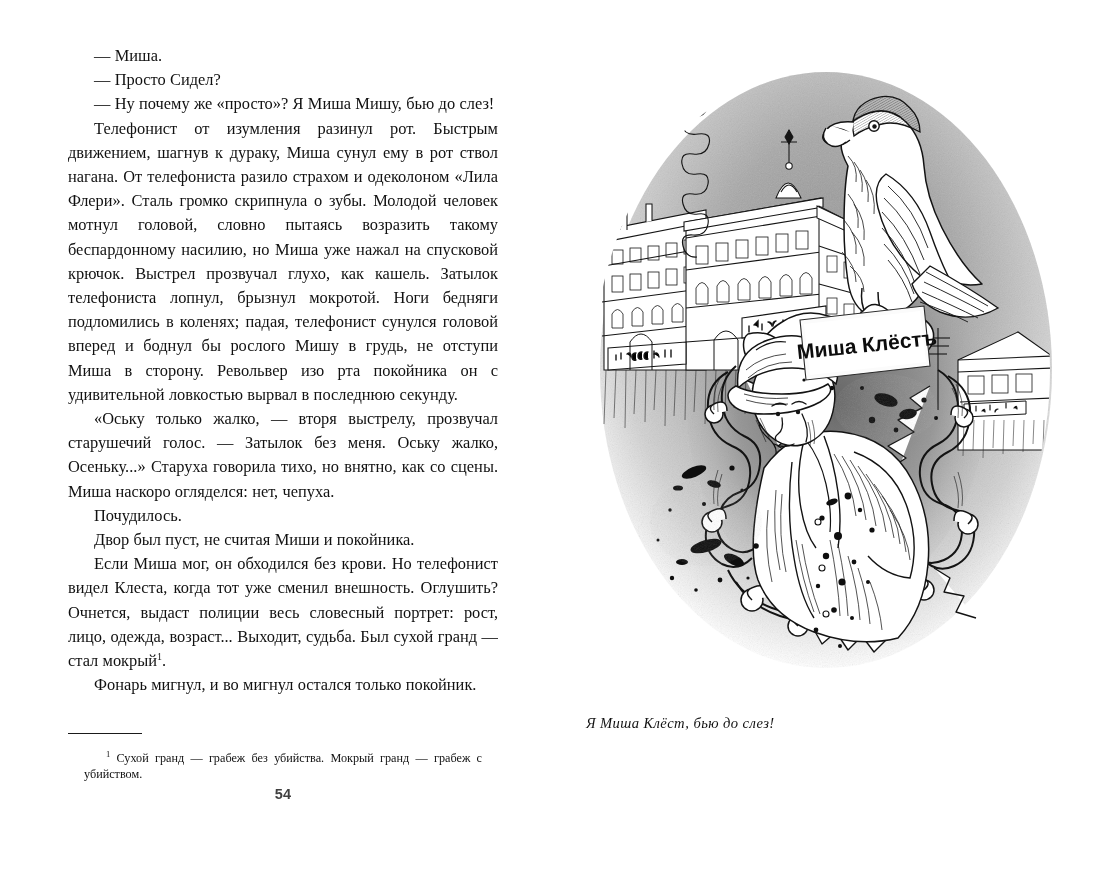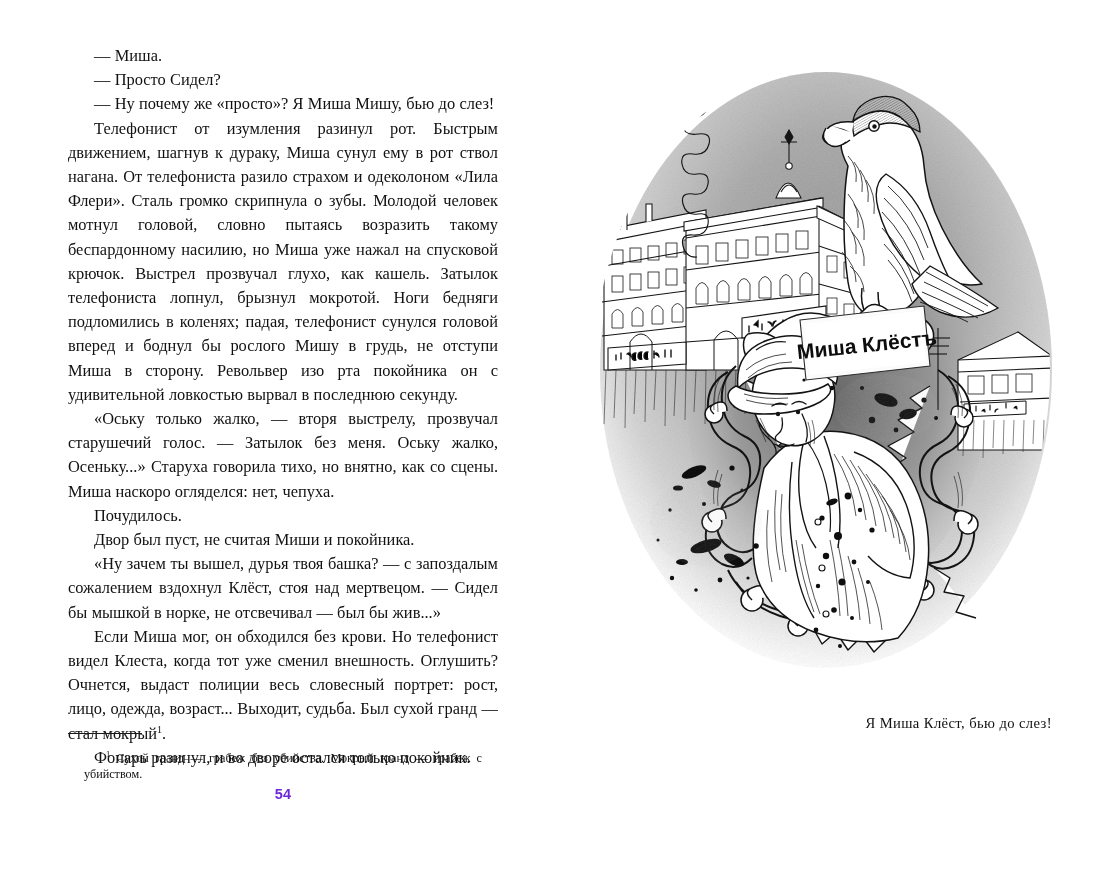"«Ну зачем ты вышел, дурья" p.body-par { html: <p>«Ну зачем ты вышел, дурья твоя башка? — с запоздалым сожалением вздохнул Клёст, стоя над мертвецом. — Сидел бы мышкой в норке, не отсвечивал — был бы жив...»</p> -> none }
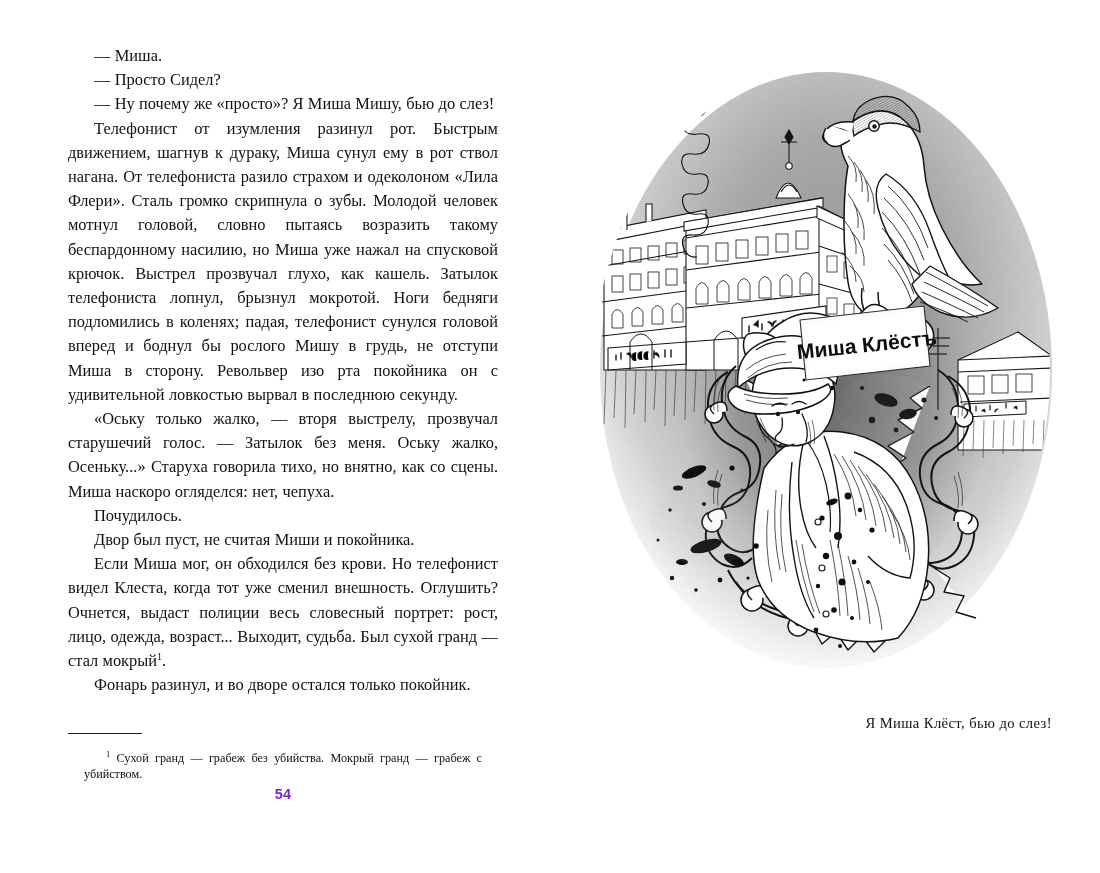"Фонарь разинул, и во дворе" p.body-par { text: разинул, и во дворе -> мигнул, и во мигнул }
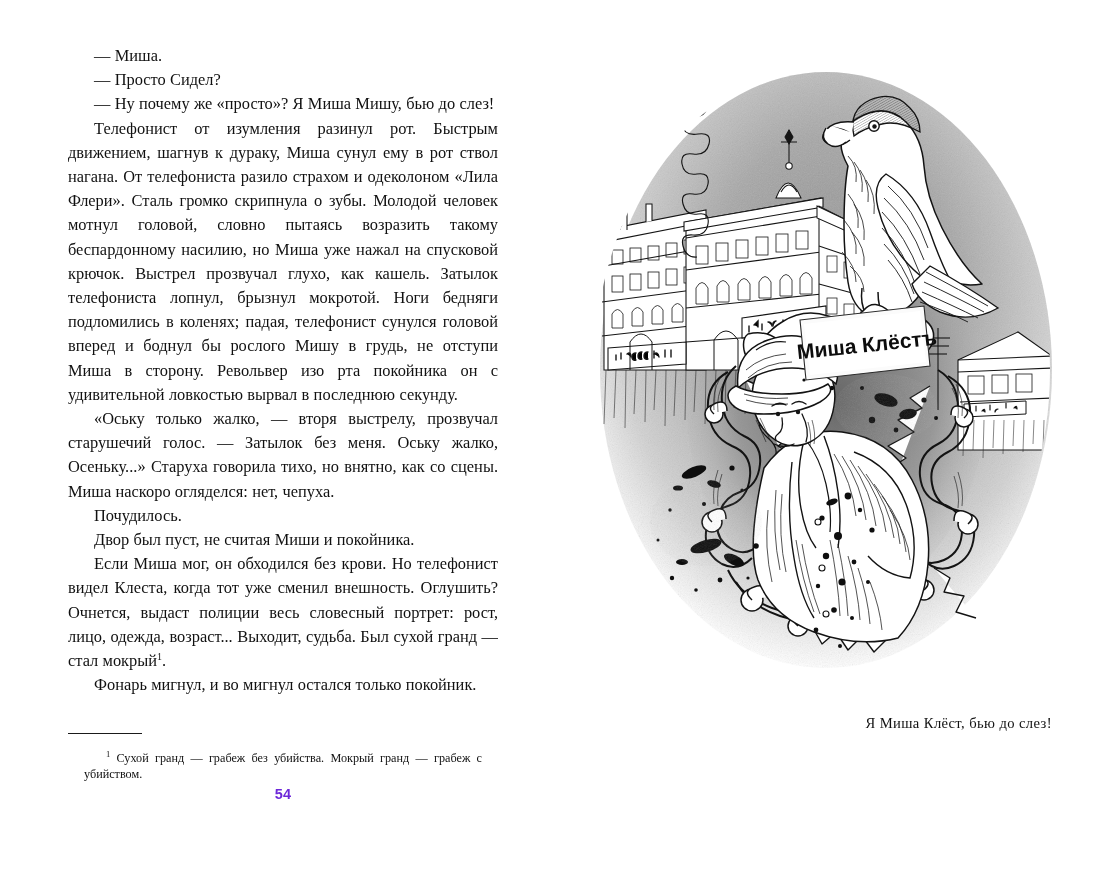"Я Миша Клёст, бью до" .caption { font-style: none -> italic; text-align: right -> left }
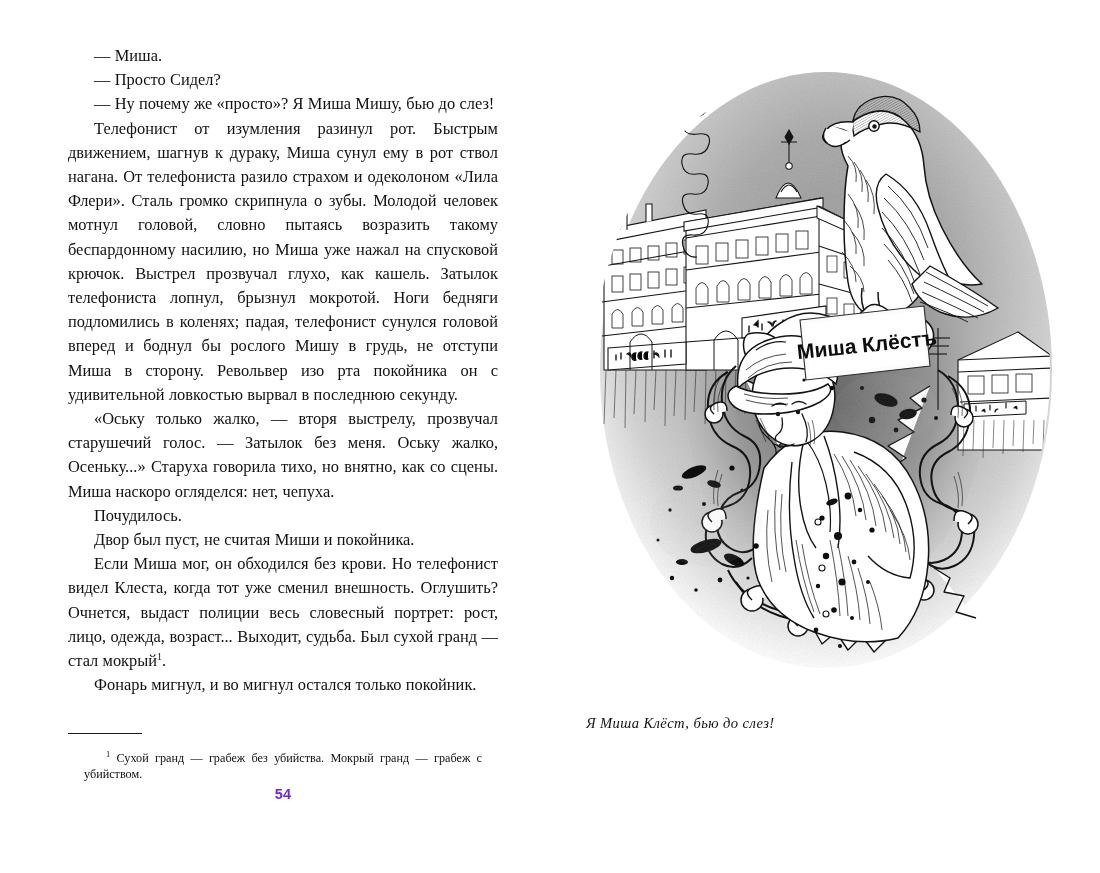"54" .page-number { color: #6d28d9 -> #404040 }
